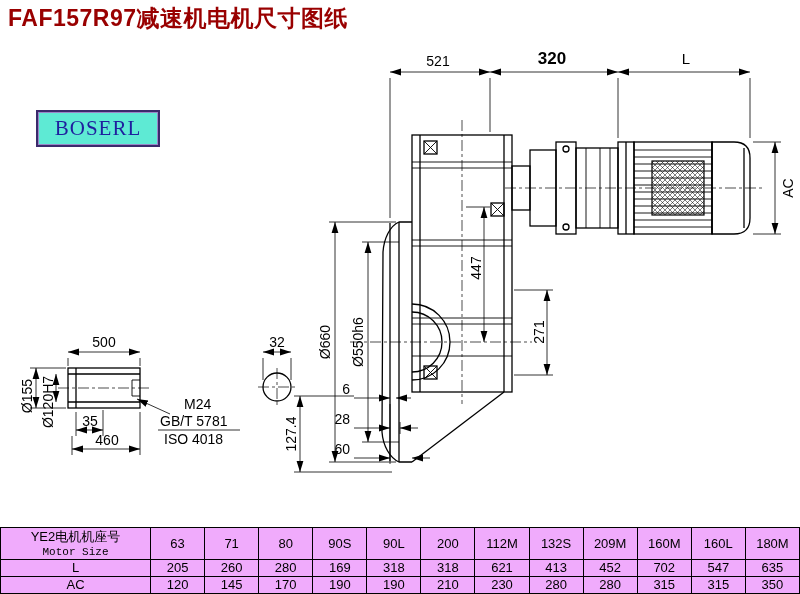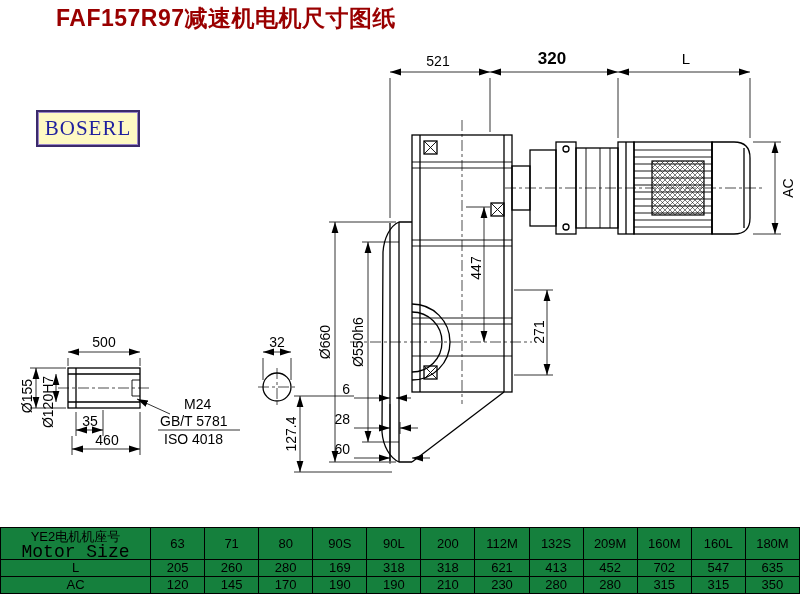"FAF157R97减速机电机尺寸图纸" .page-title { margin-left: 48px -> none }
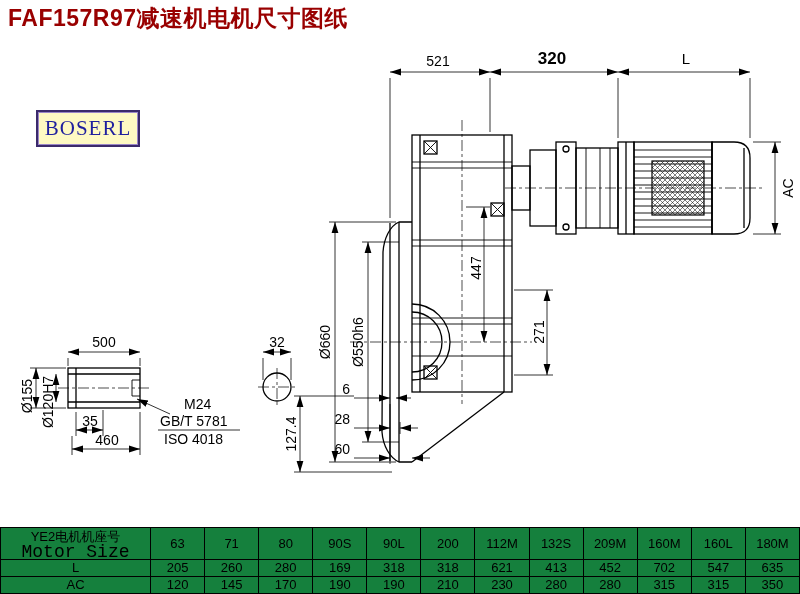"BOSERL" .logo-box { background: #fef9c3 -> #5eead4; width: 104px -> 124px }
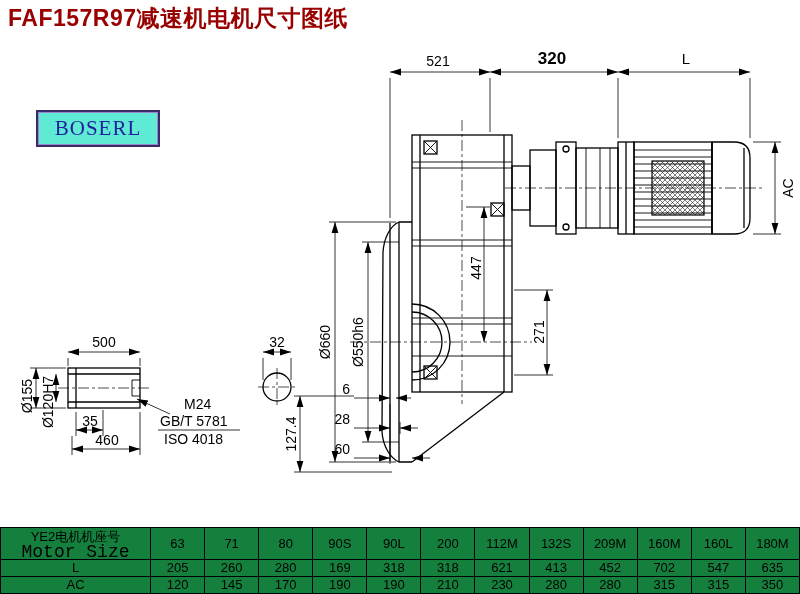"YE2电机机座号" table.dim-table { background: #15803d -> #f0abfc }
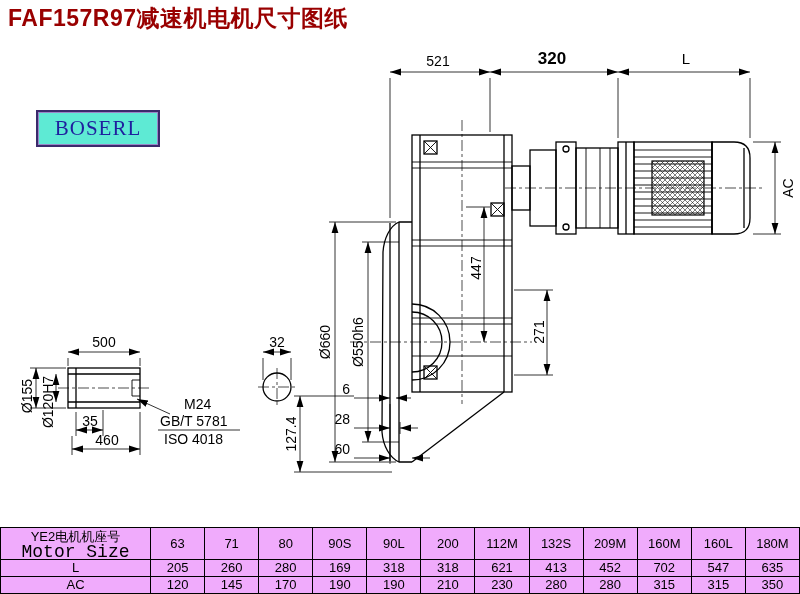"Motor Size" .en-line { font-size: 18px -> 11px }
